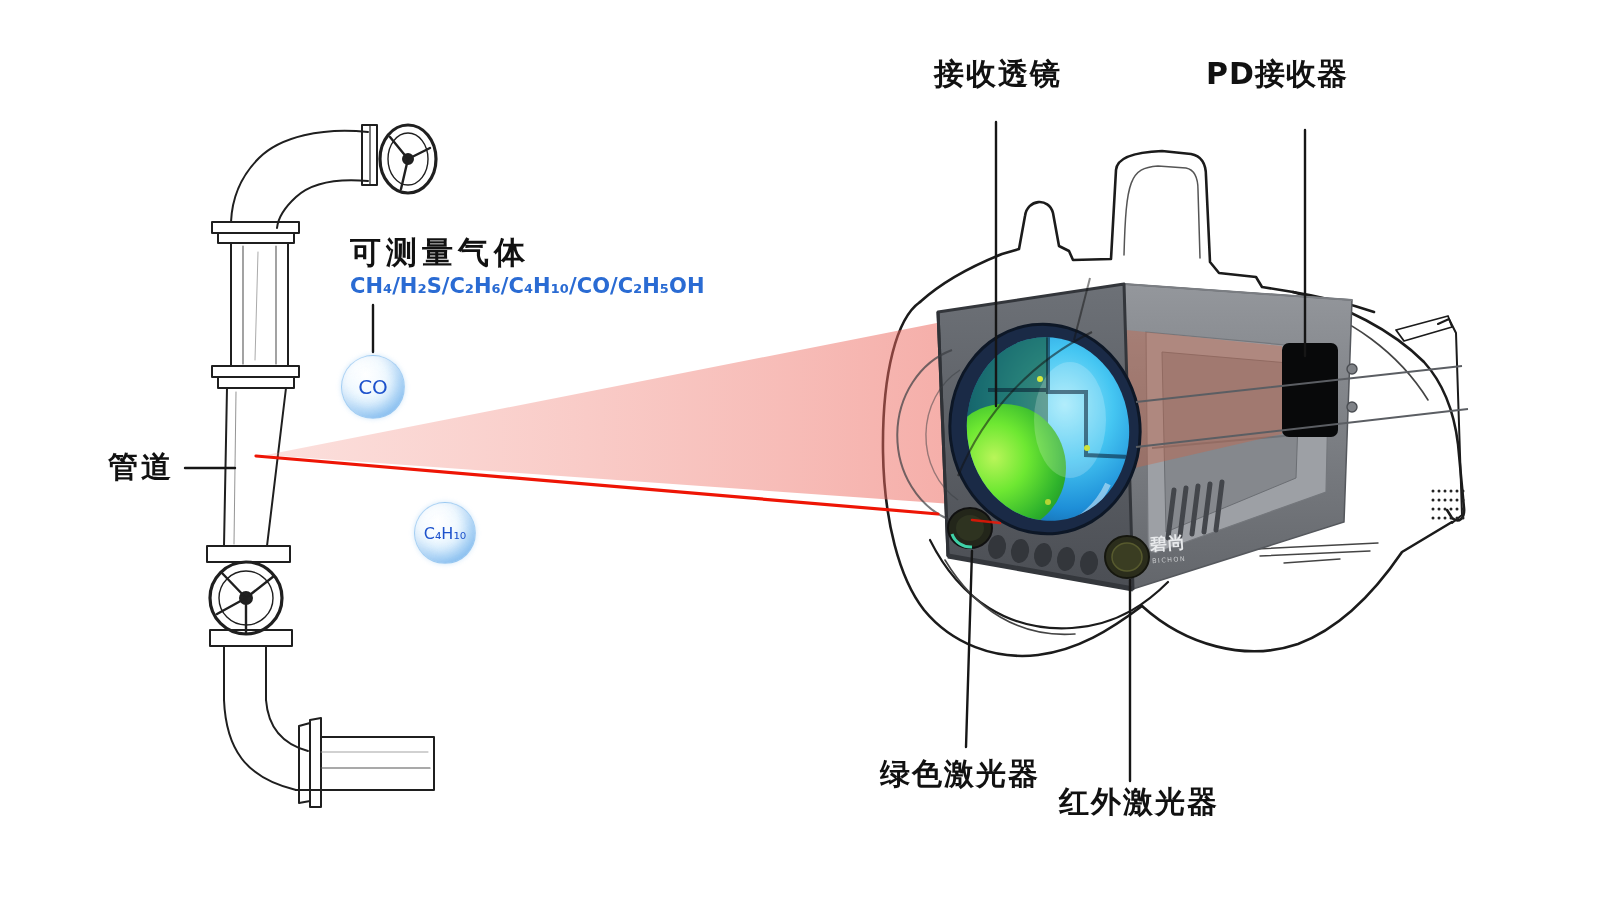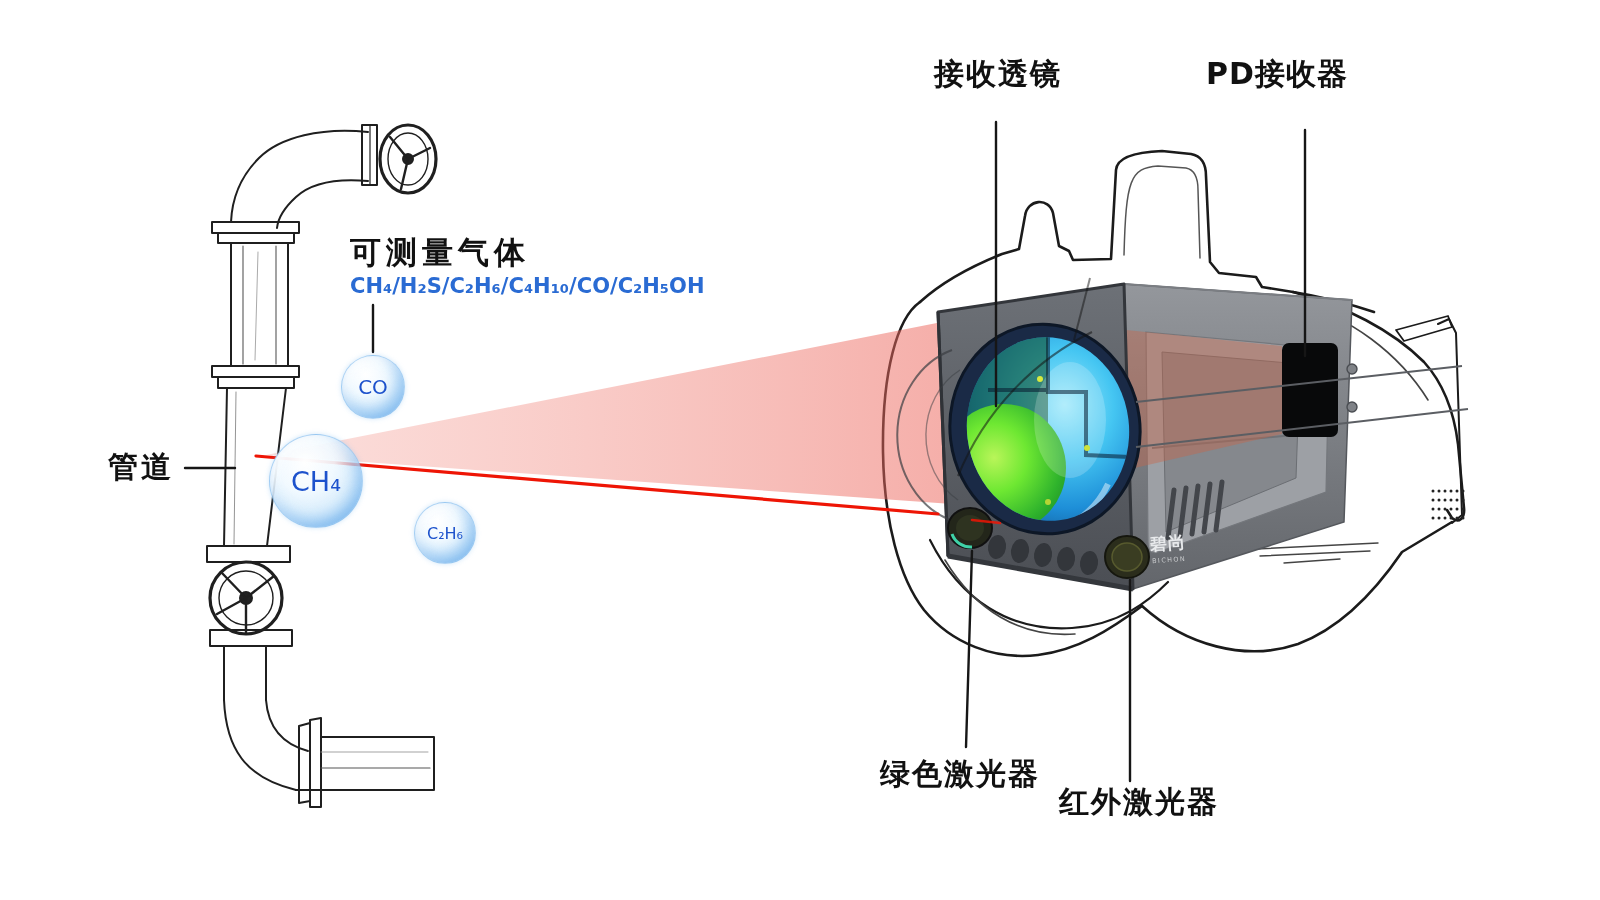"CH₄" div.bubble { html: <div> <span>CH₄</span> </div> -> none }
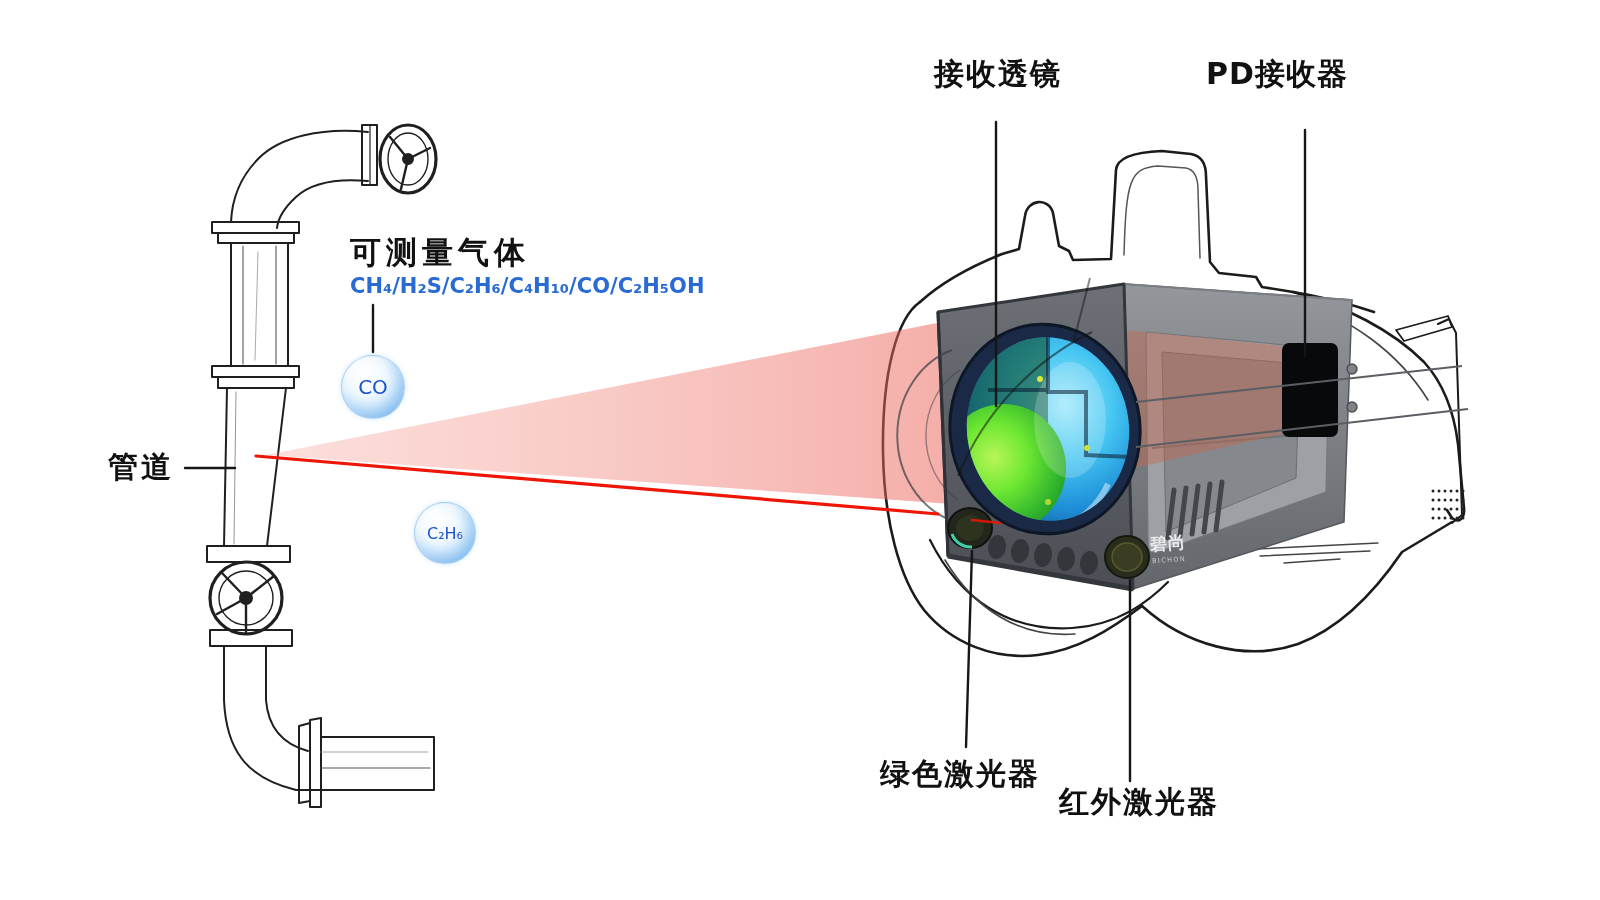"C₂H₆" span { text: C₂H₆ -> C₄H₁₀ }
